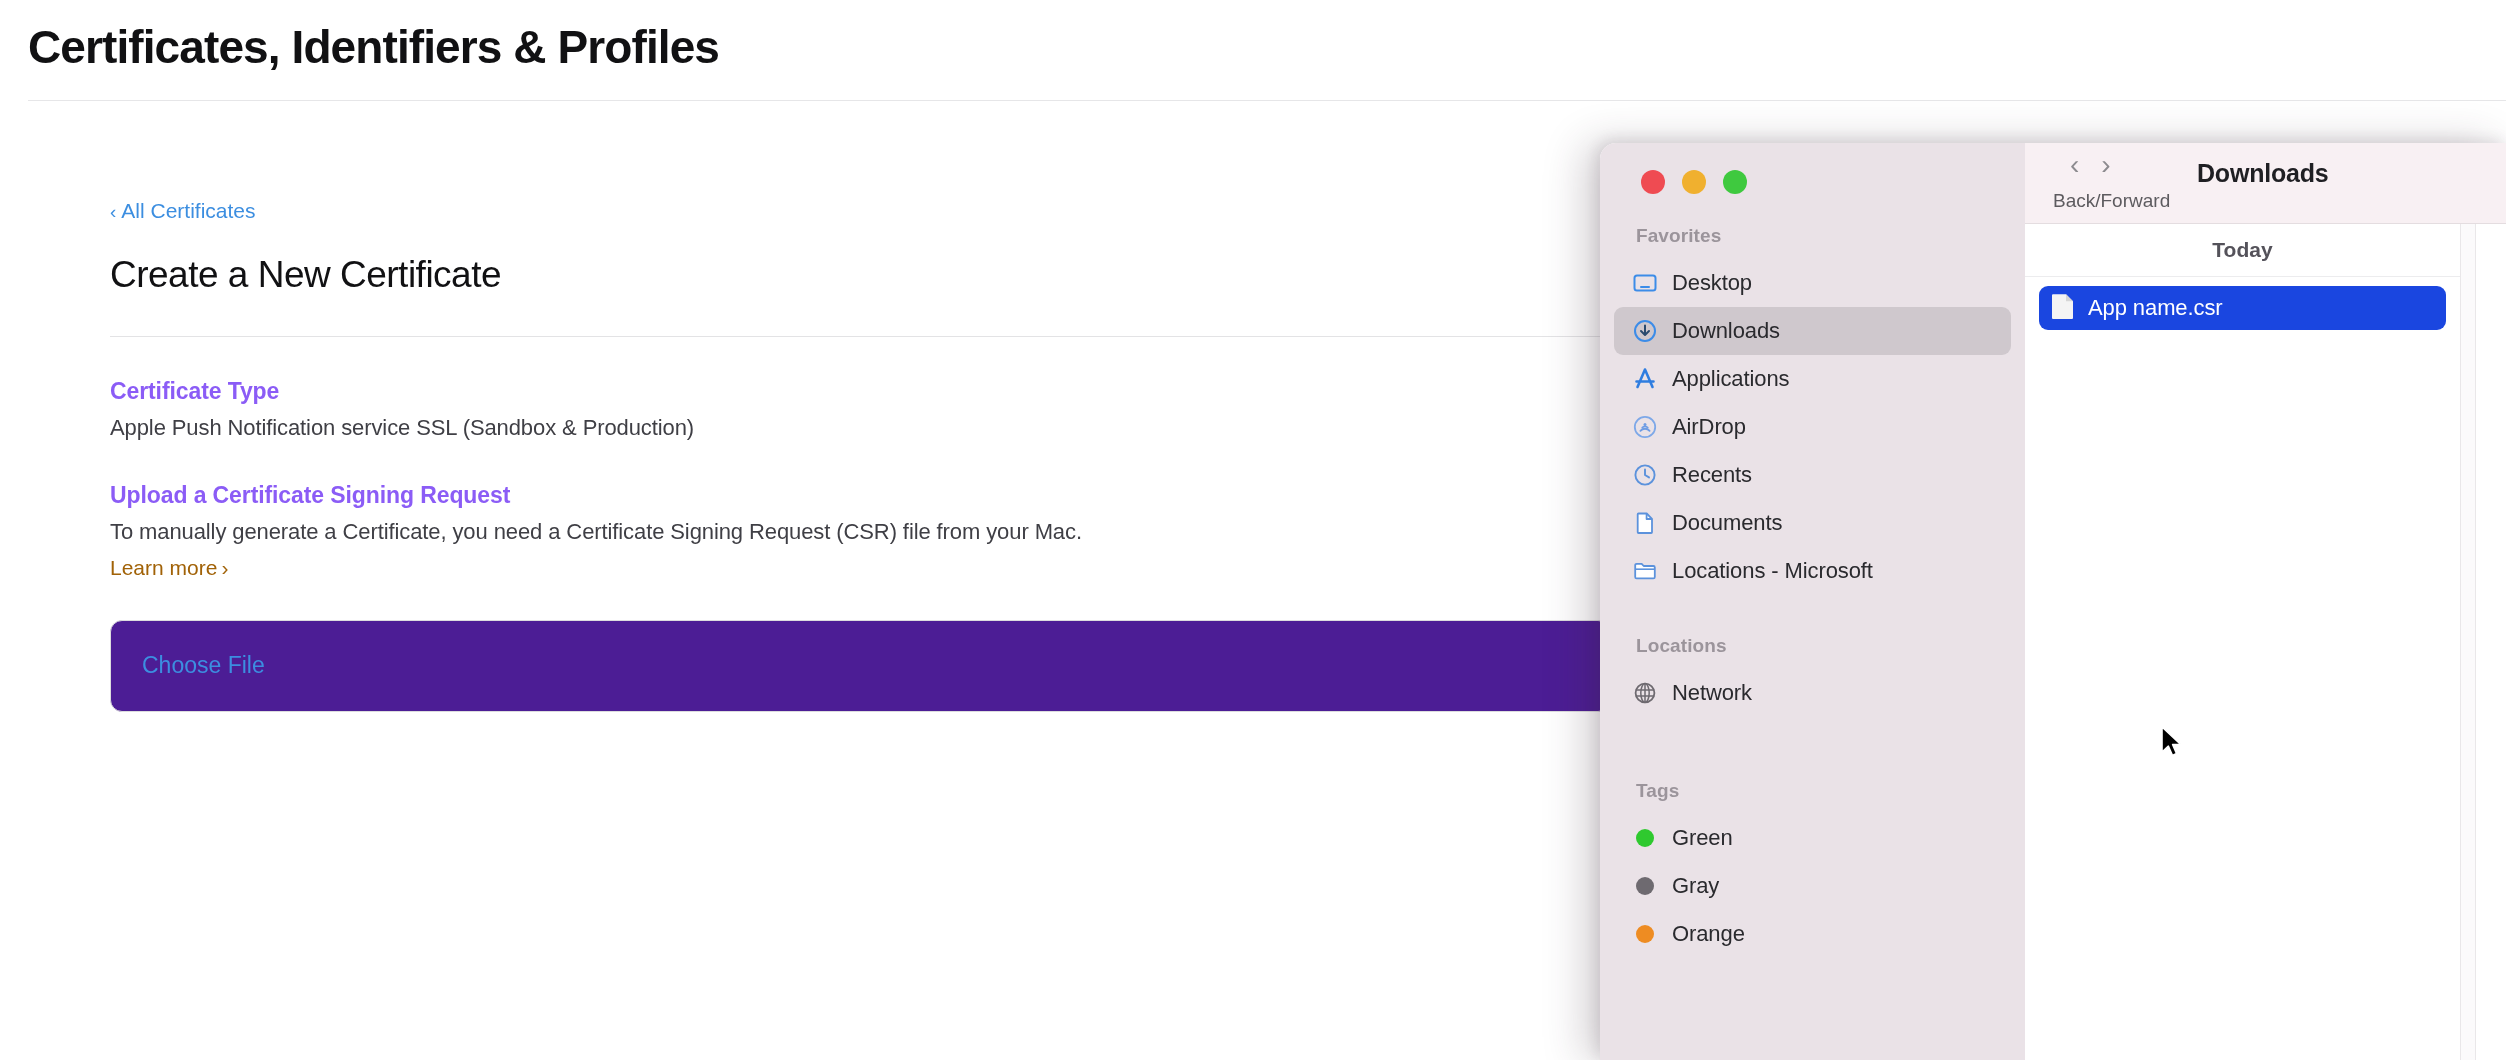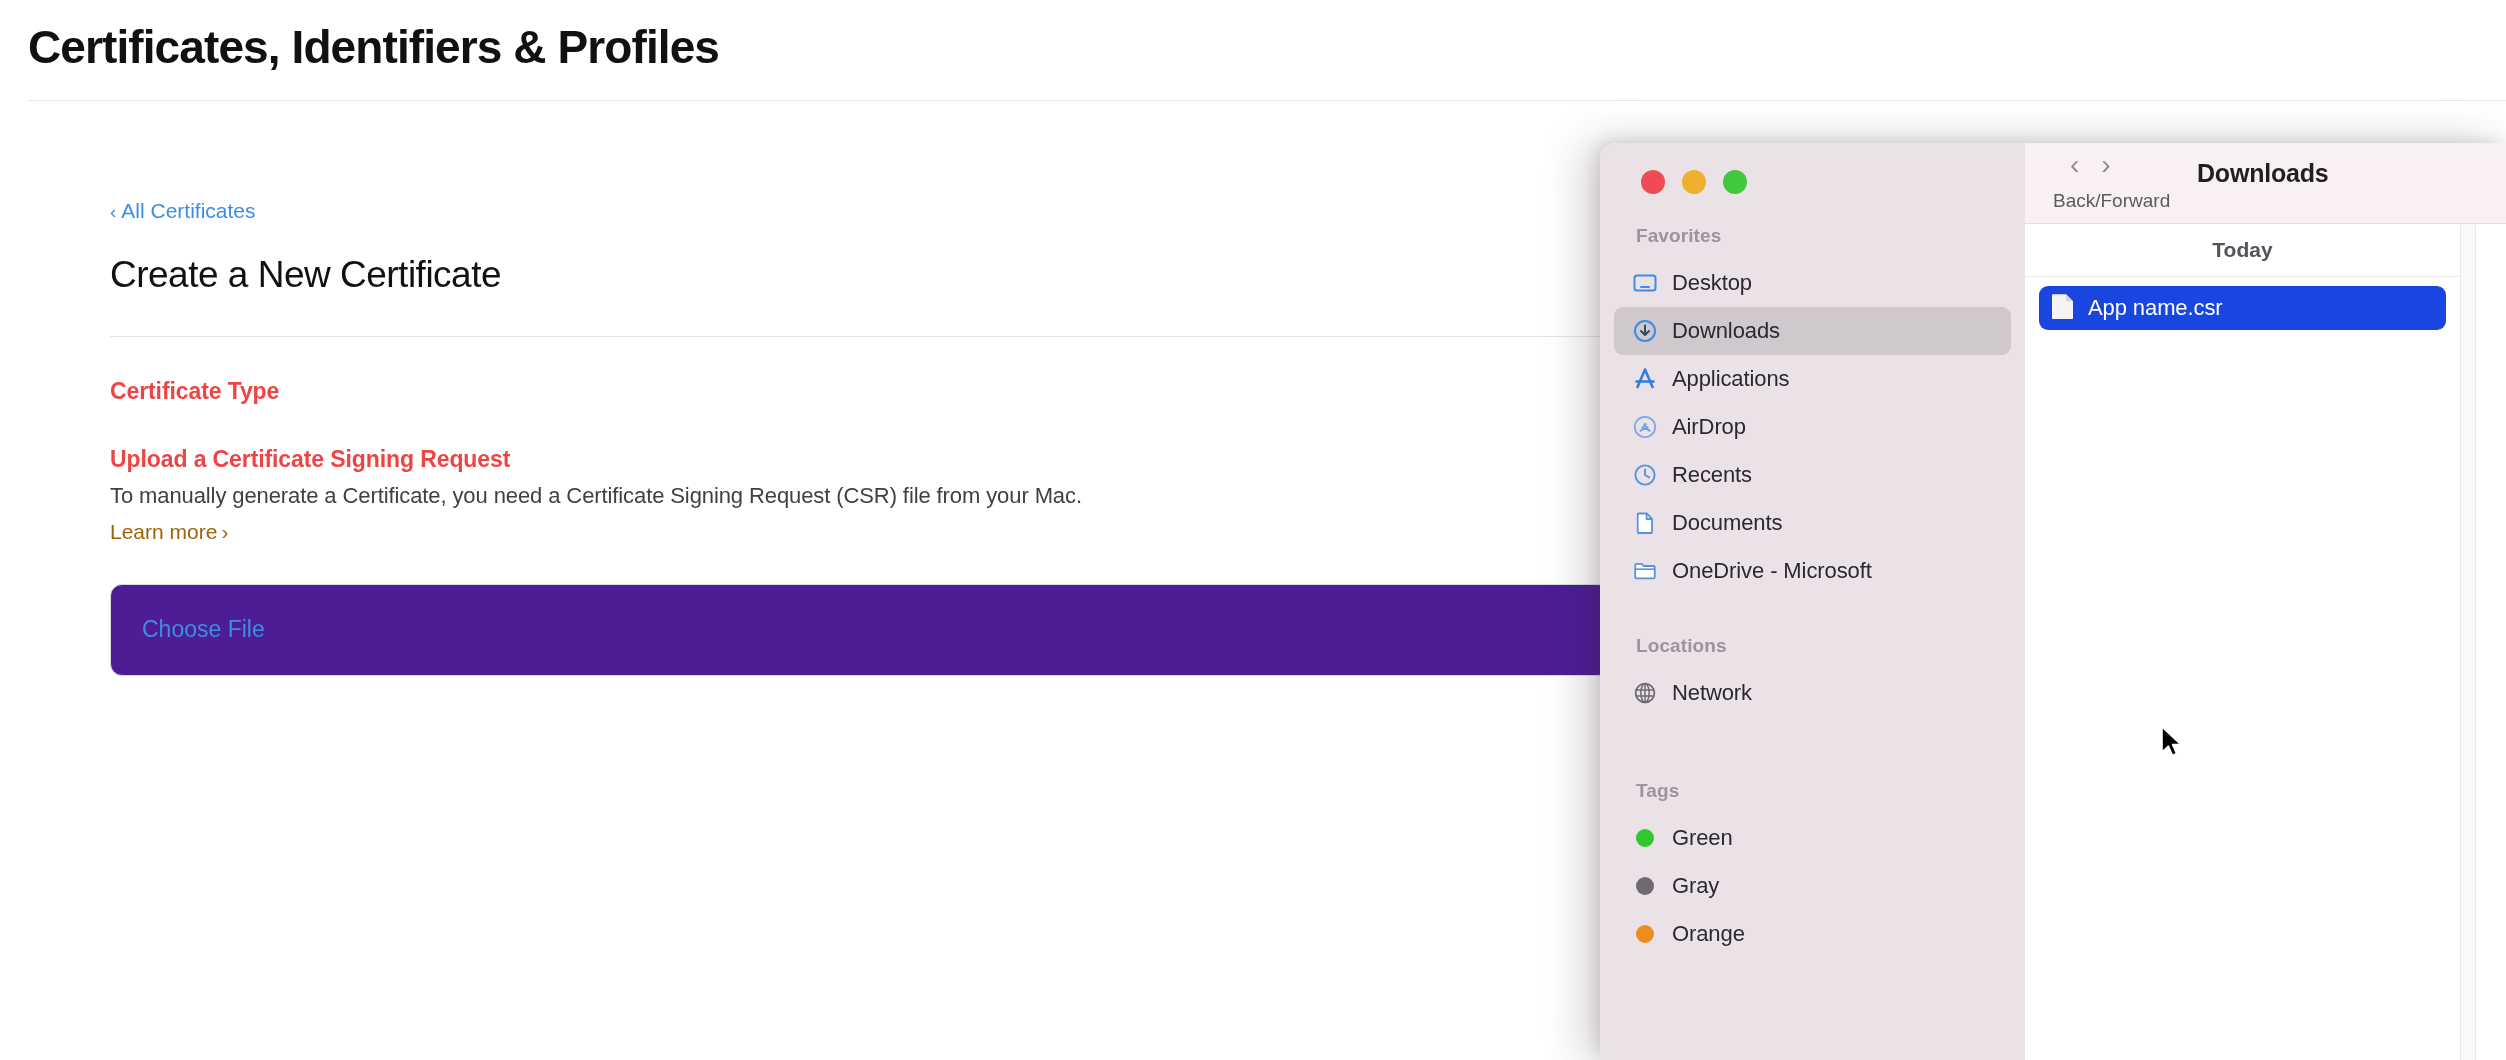"Certificate Type" .block-title { color: #ef4444 -> #8b5cf6 }
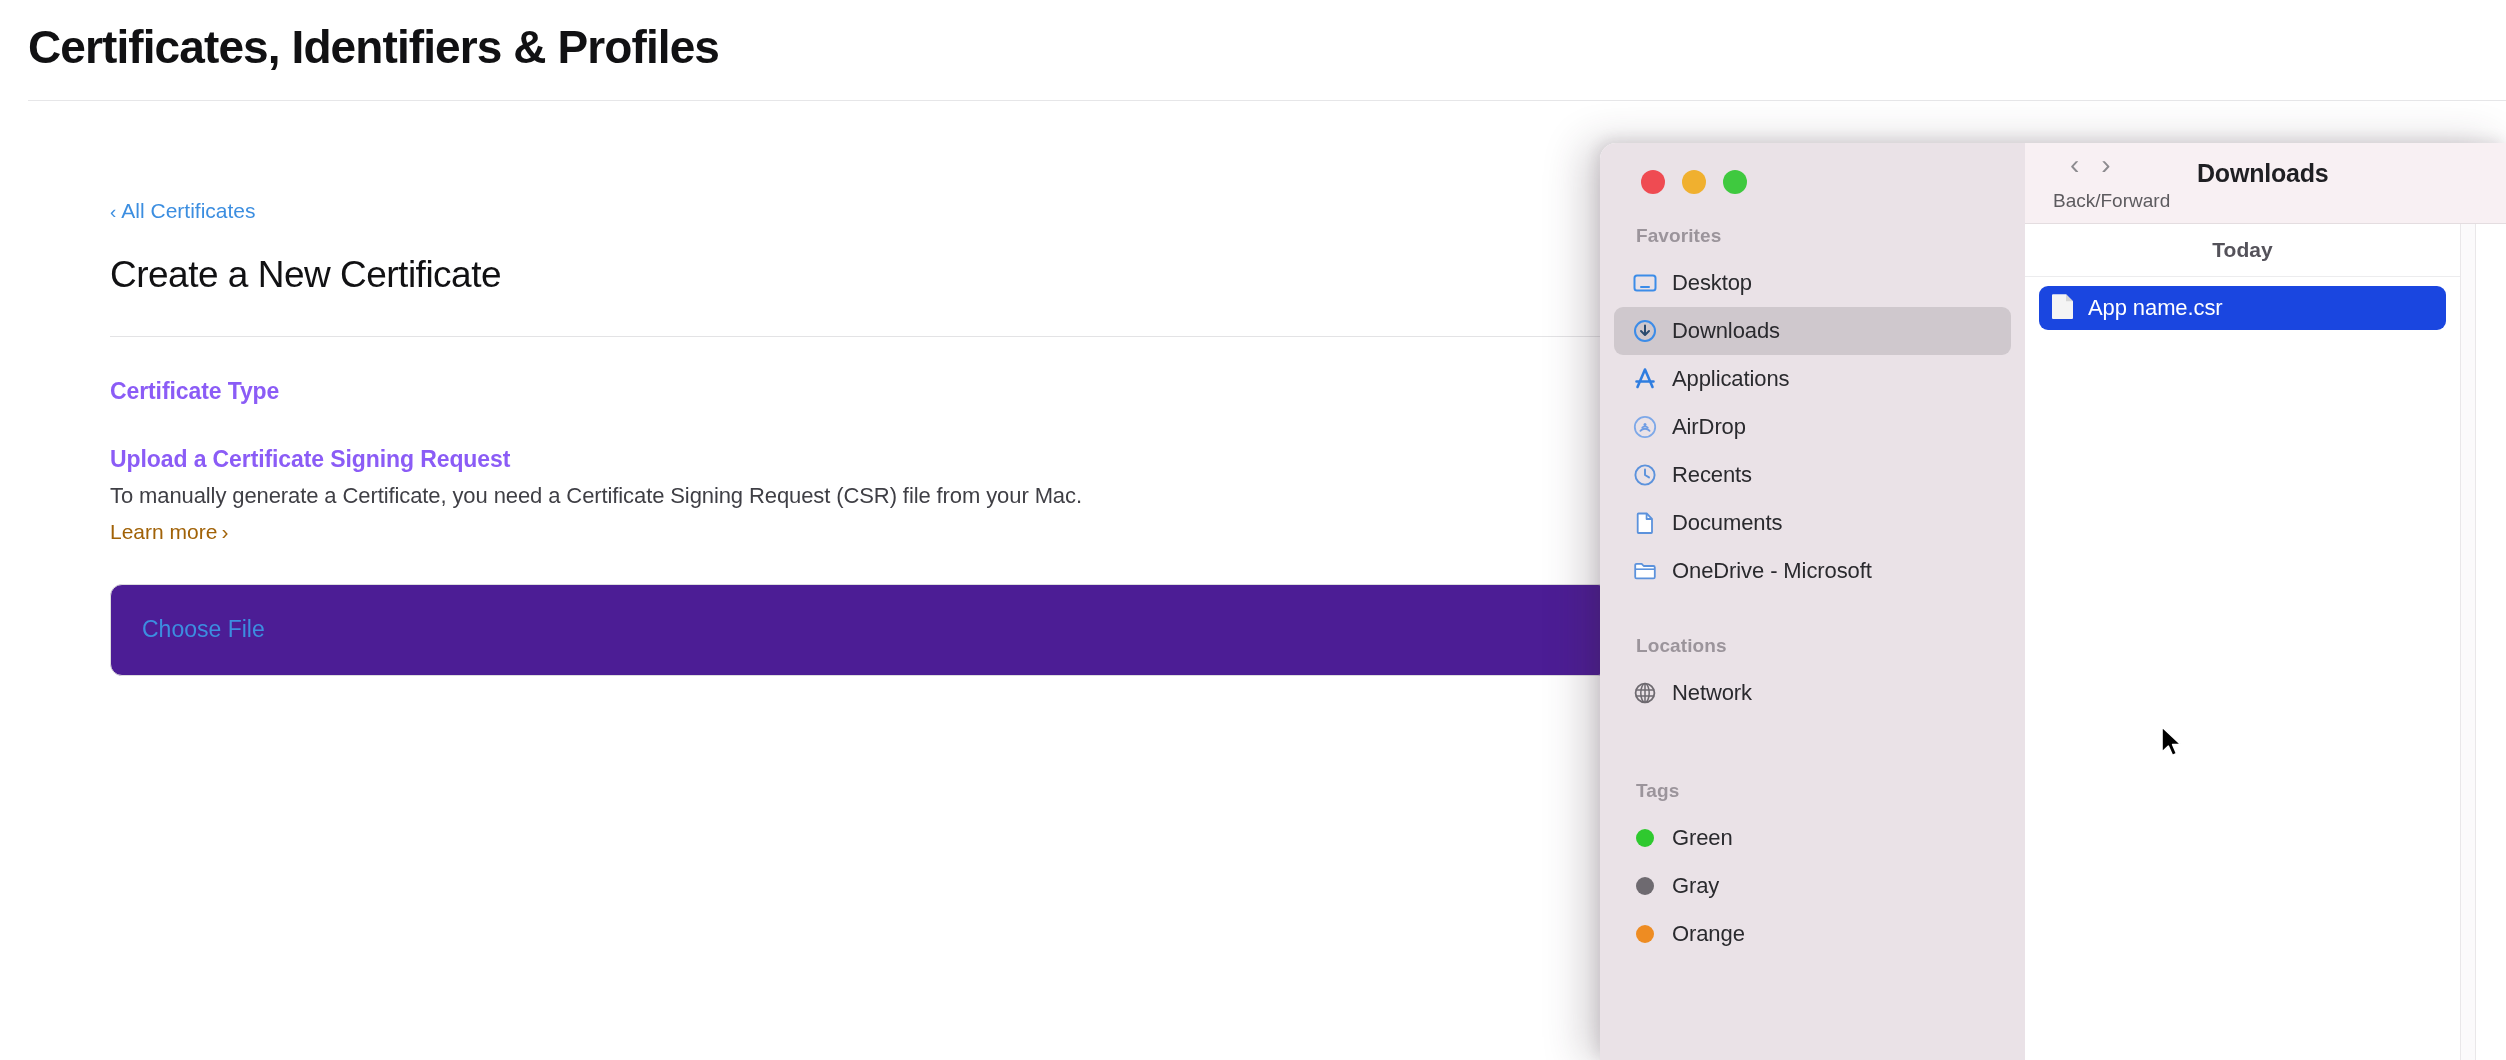"Apple Push Notification service SSL" div.block-sub { html: none -> <div>Apple Push Notification service SSL (Sandbox &amp; Production)</div> }
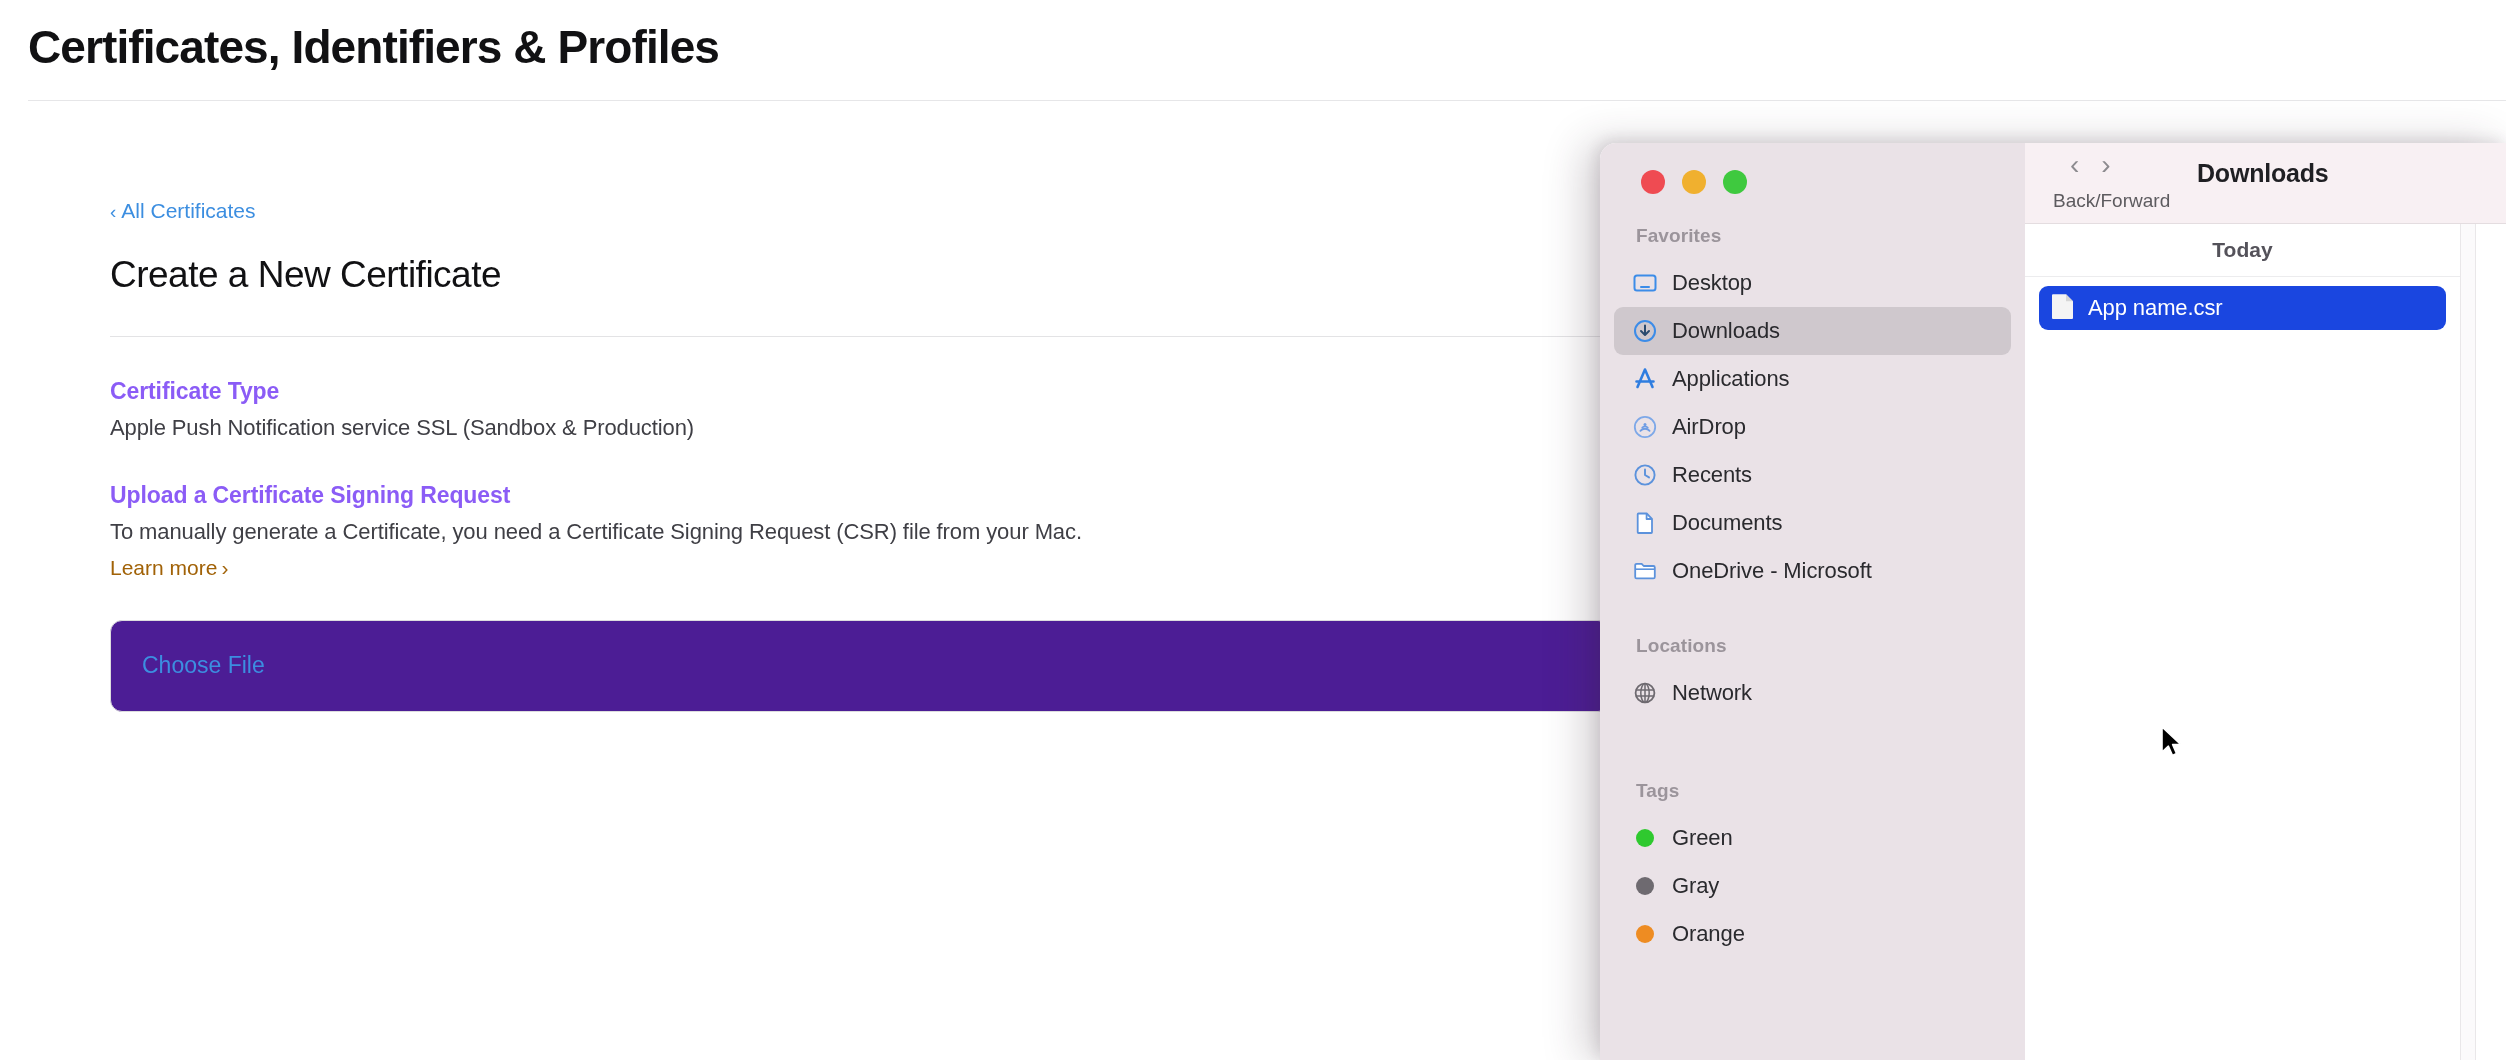"OneDrive - Microsoft" span.lbl { text: OneDrive -> Locations }
